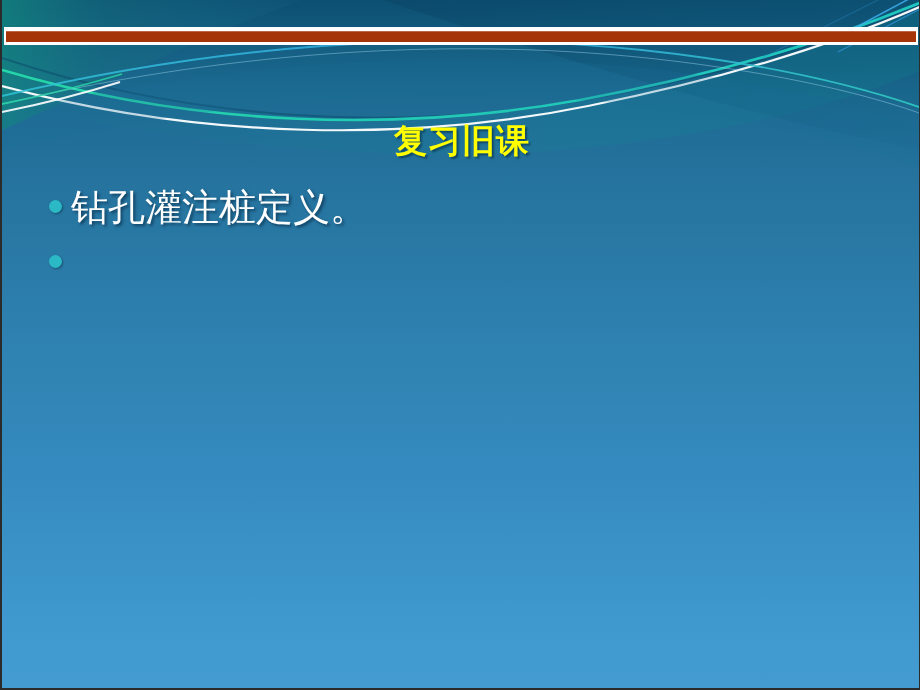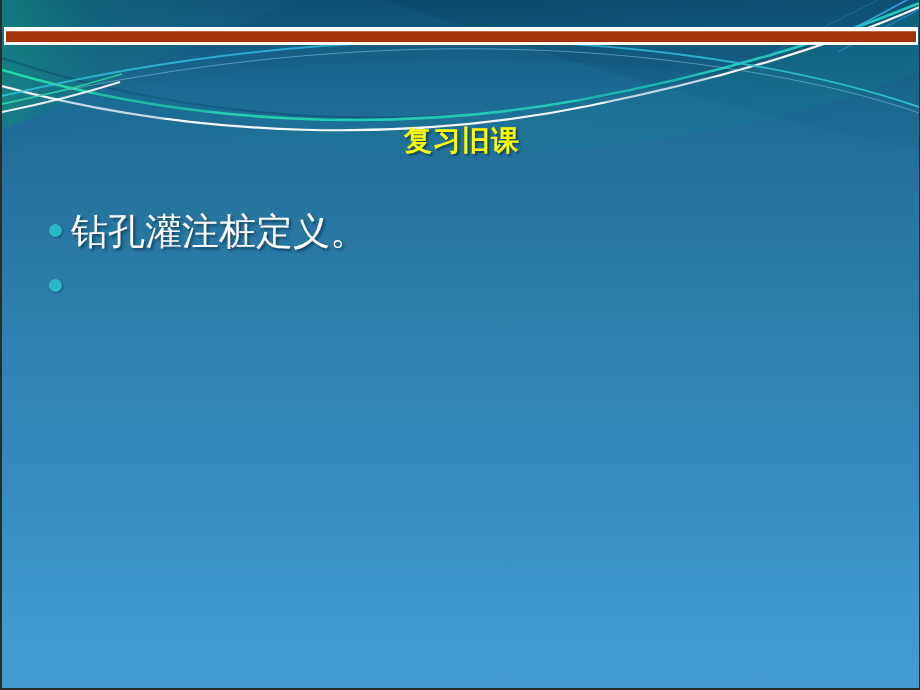"复习旧课" .title-text { font-size: 28px -> 33px }
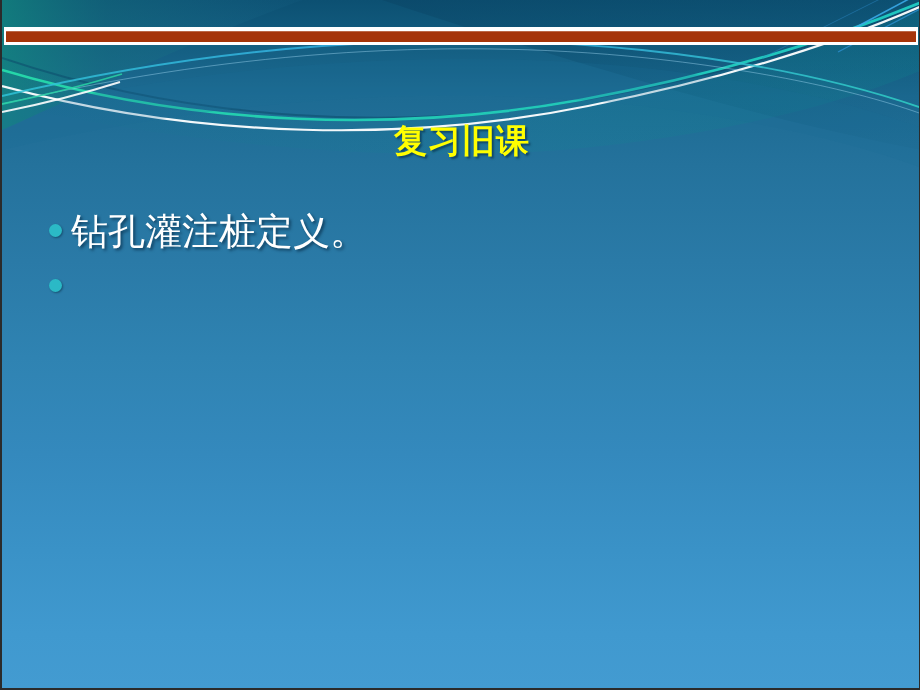"钻孔灌注桩定义。" .body-block { top: 208px -> 184px }
